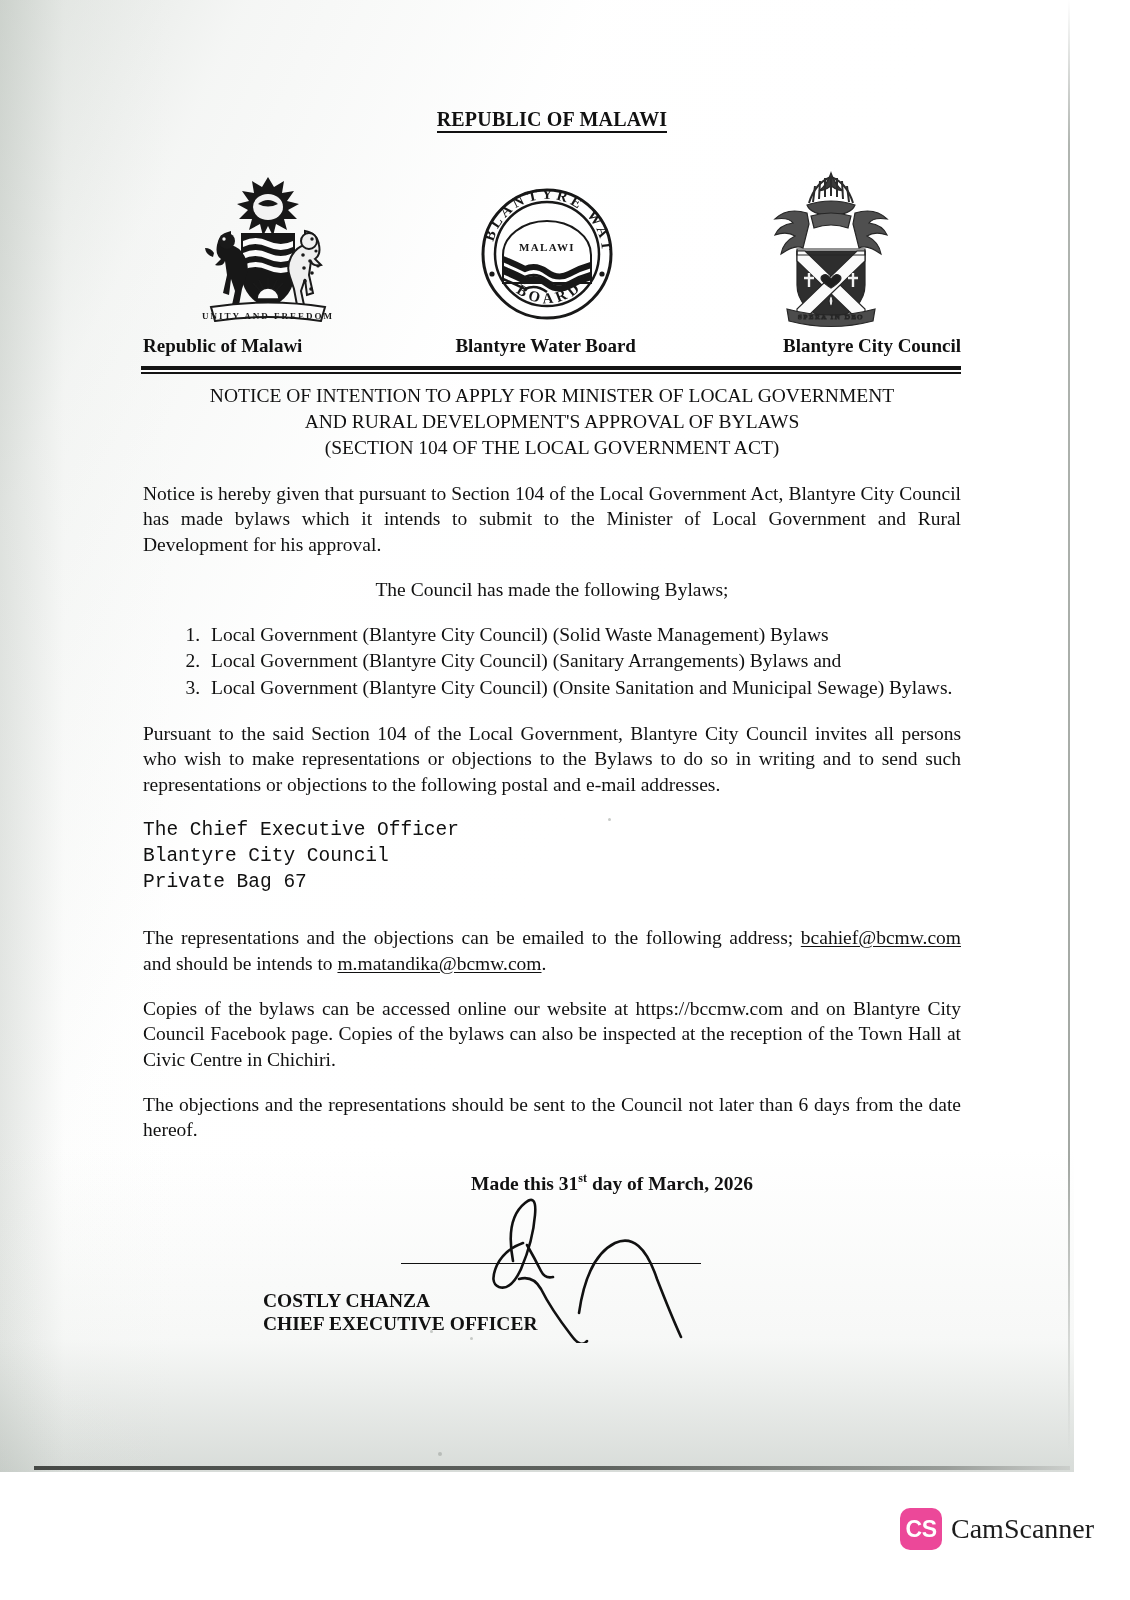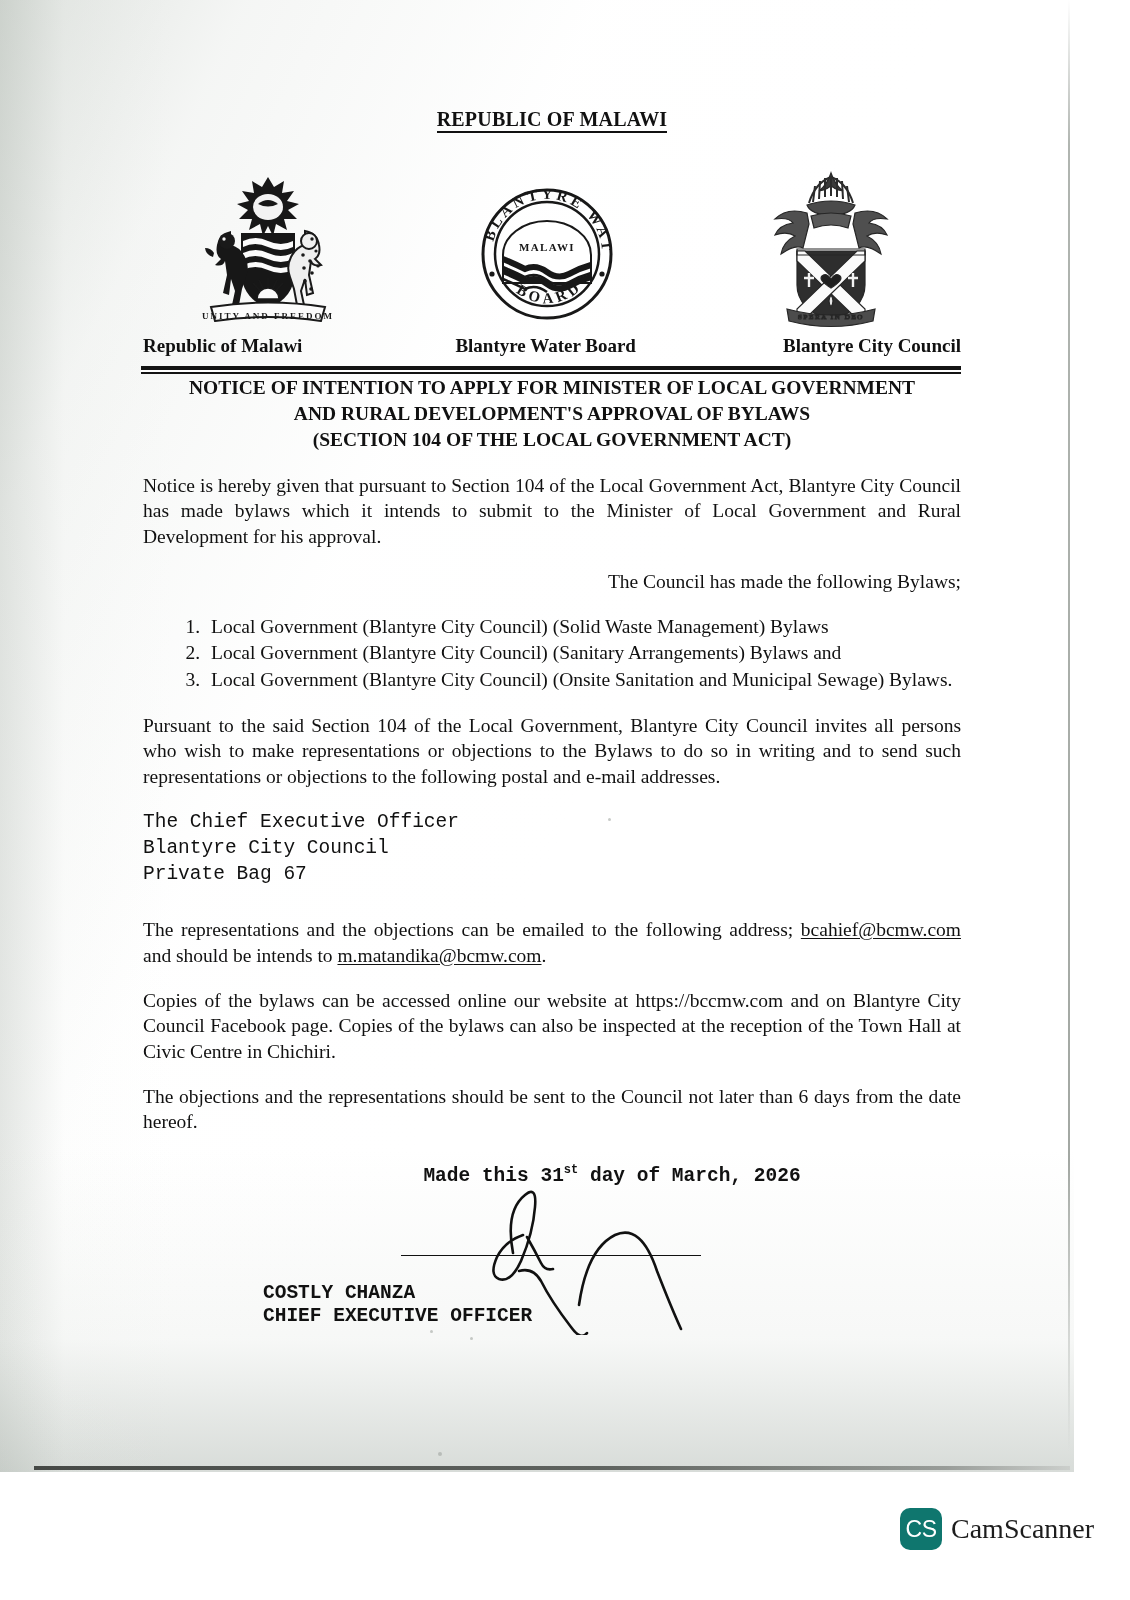"NOTICE OF INTENTION TO APPLY" #notice-heading { font-weight: bold -> normal; margin-top: 1px -> 9px }
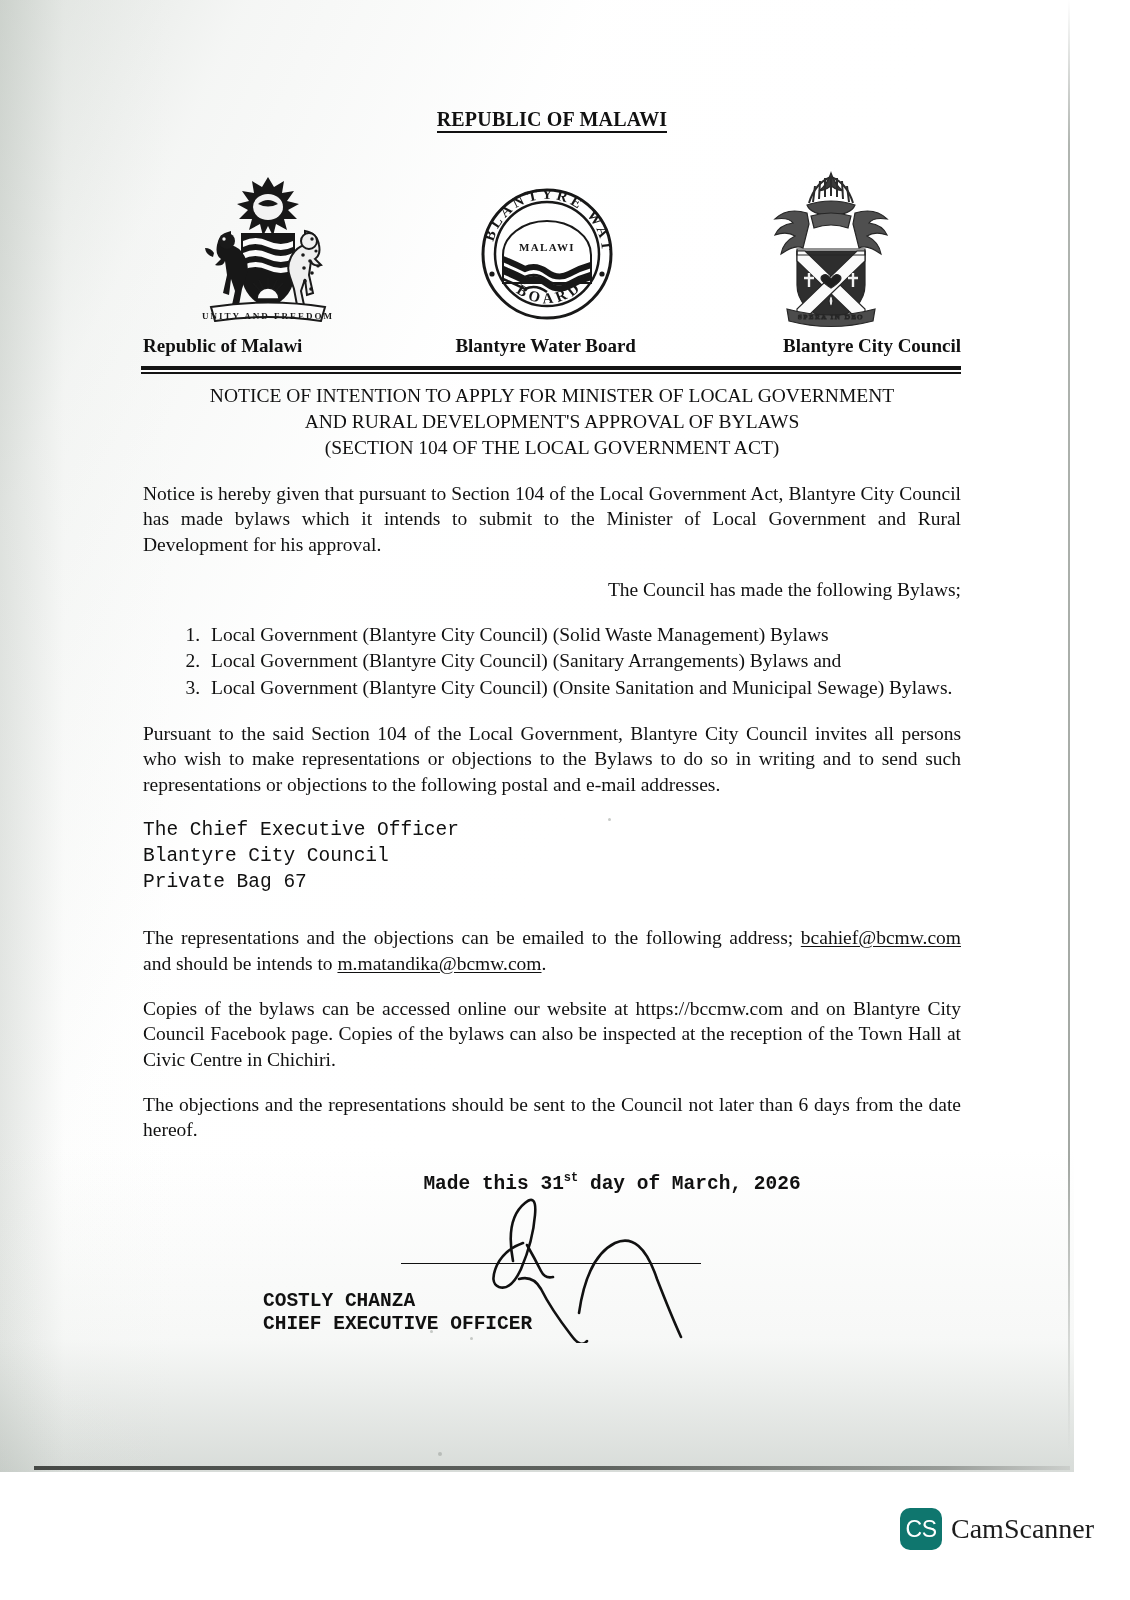"The Council has made the" .para.nojust { text-align: right -> center }
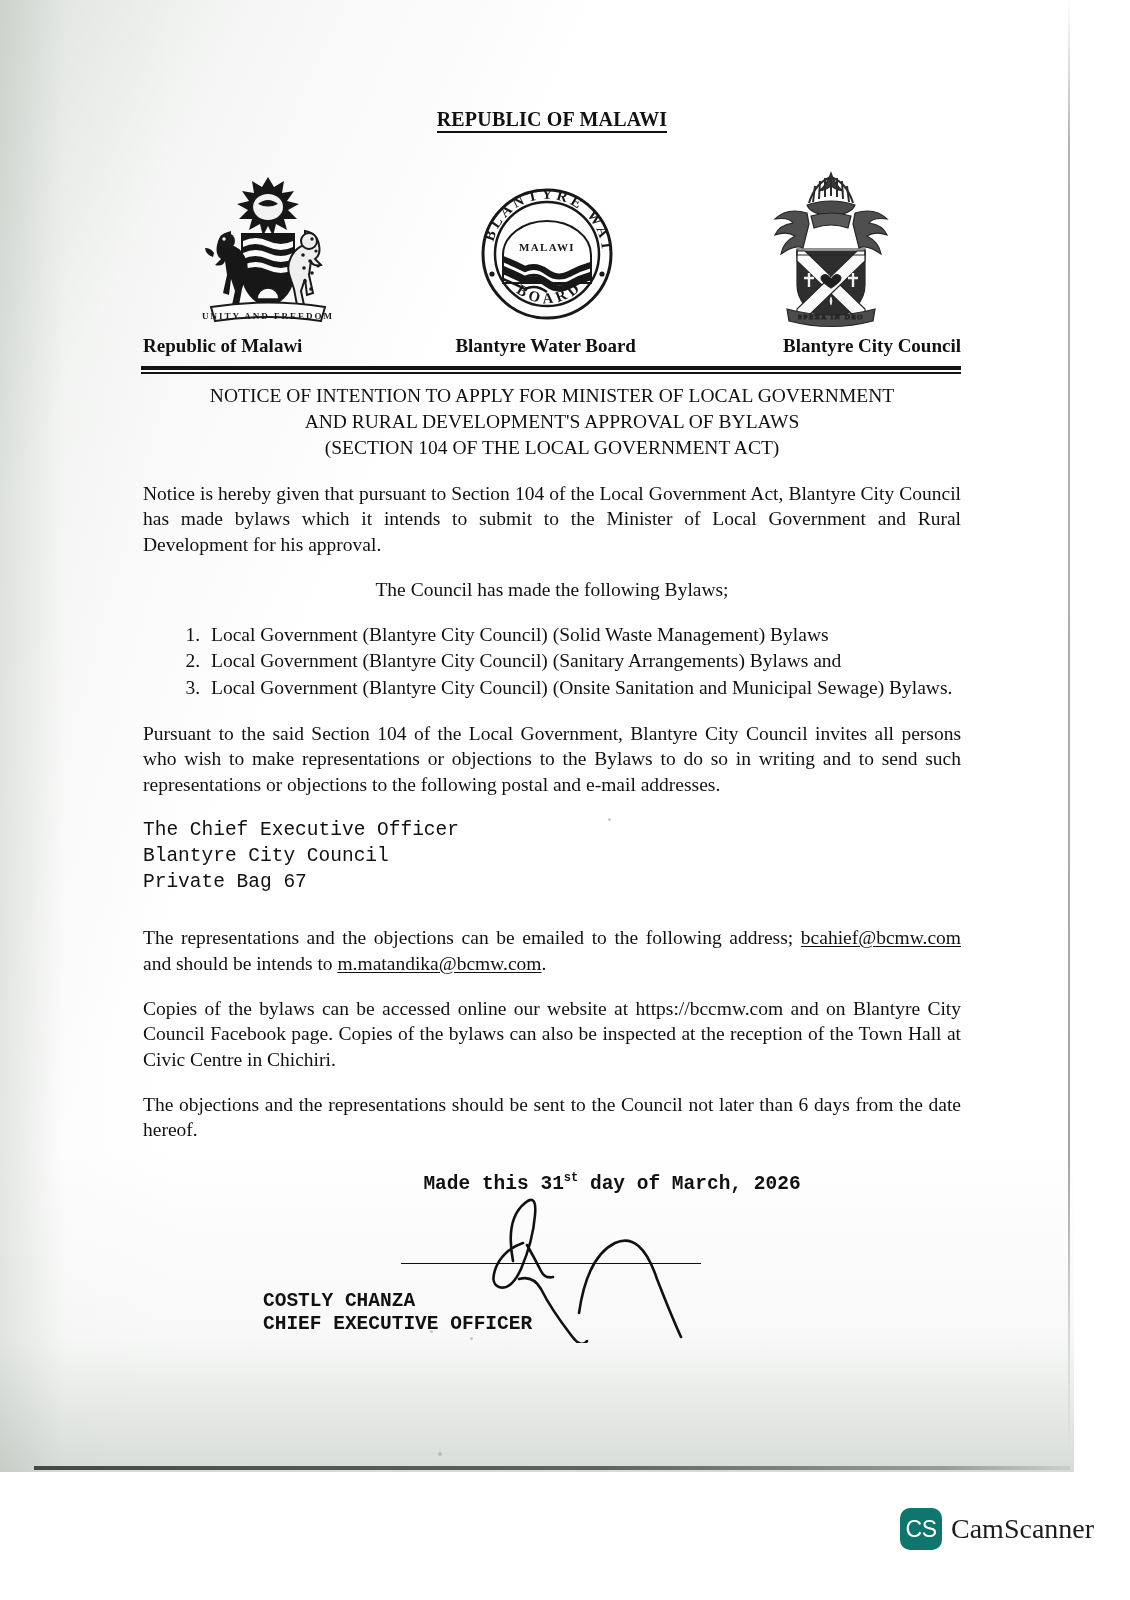"Made this 31st day of" #sign-area { font-family: Liberation Mono, monospace -> none }
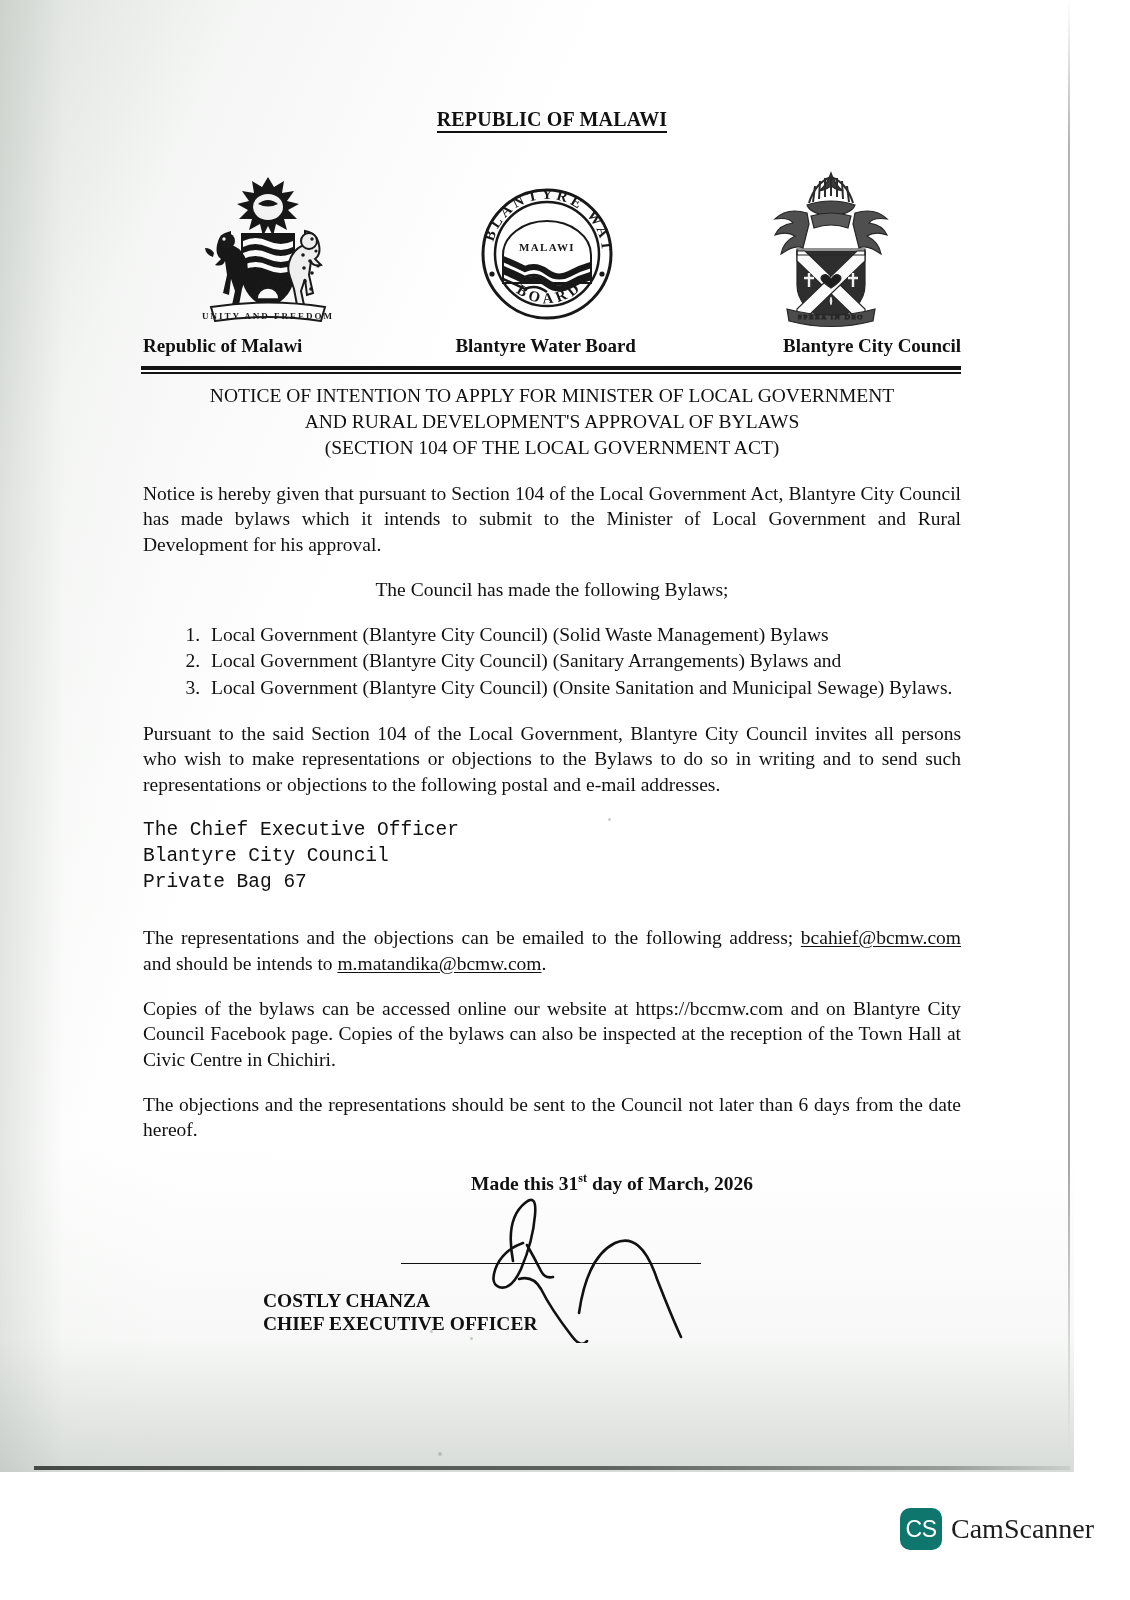"CS" #cs-badge { background: #0f766e -> #ec4899; font-weight: normal -> bold }
